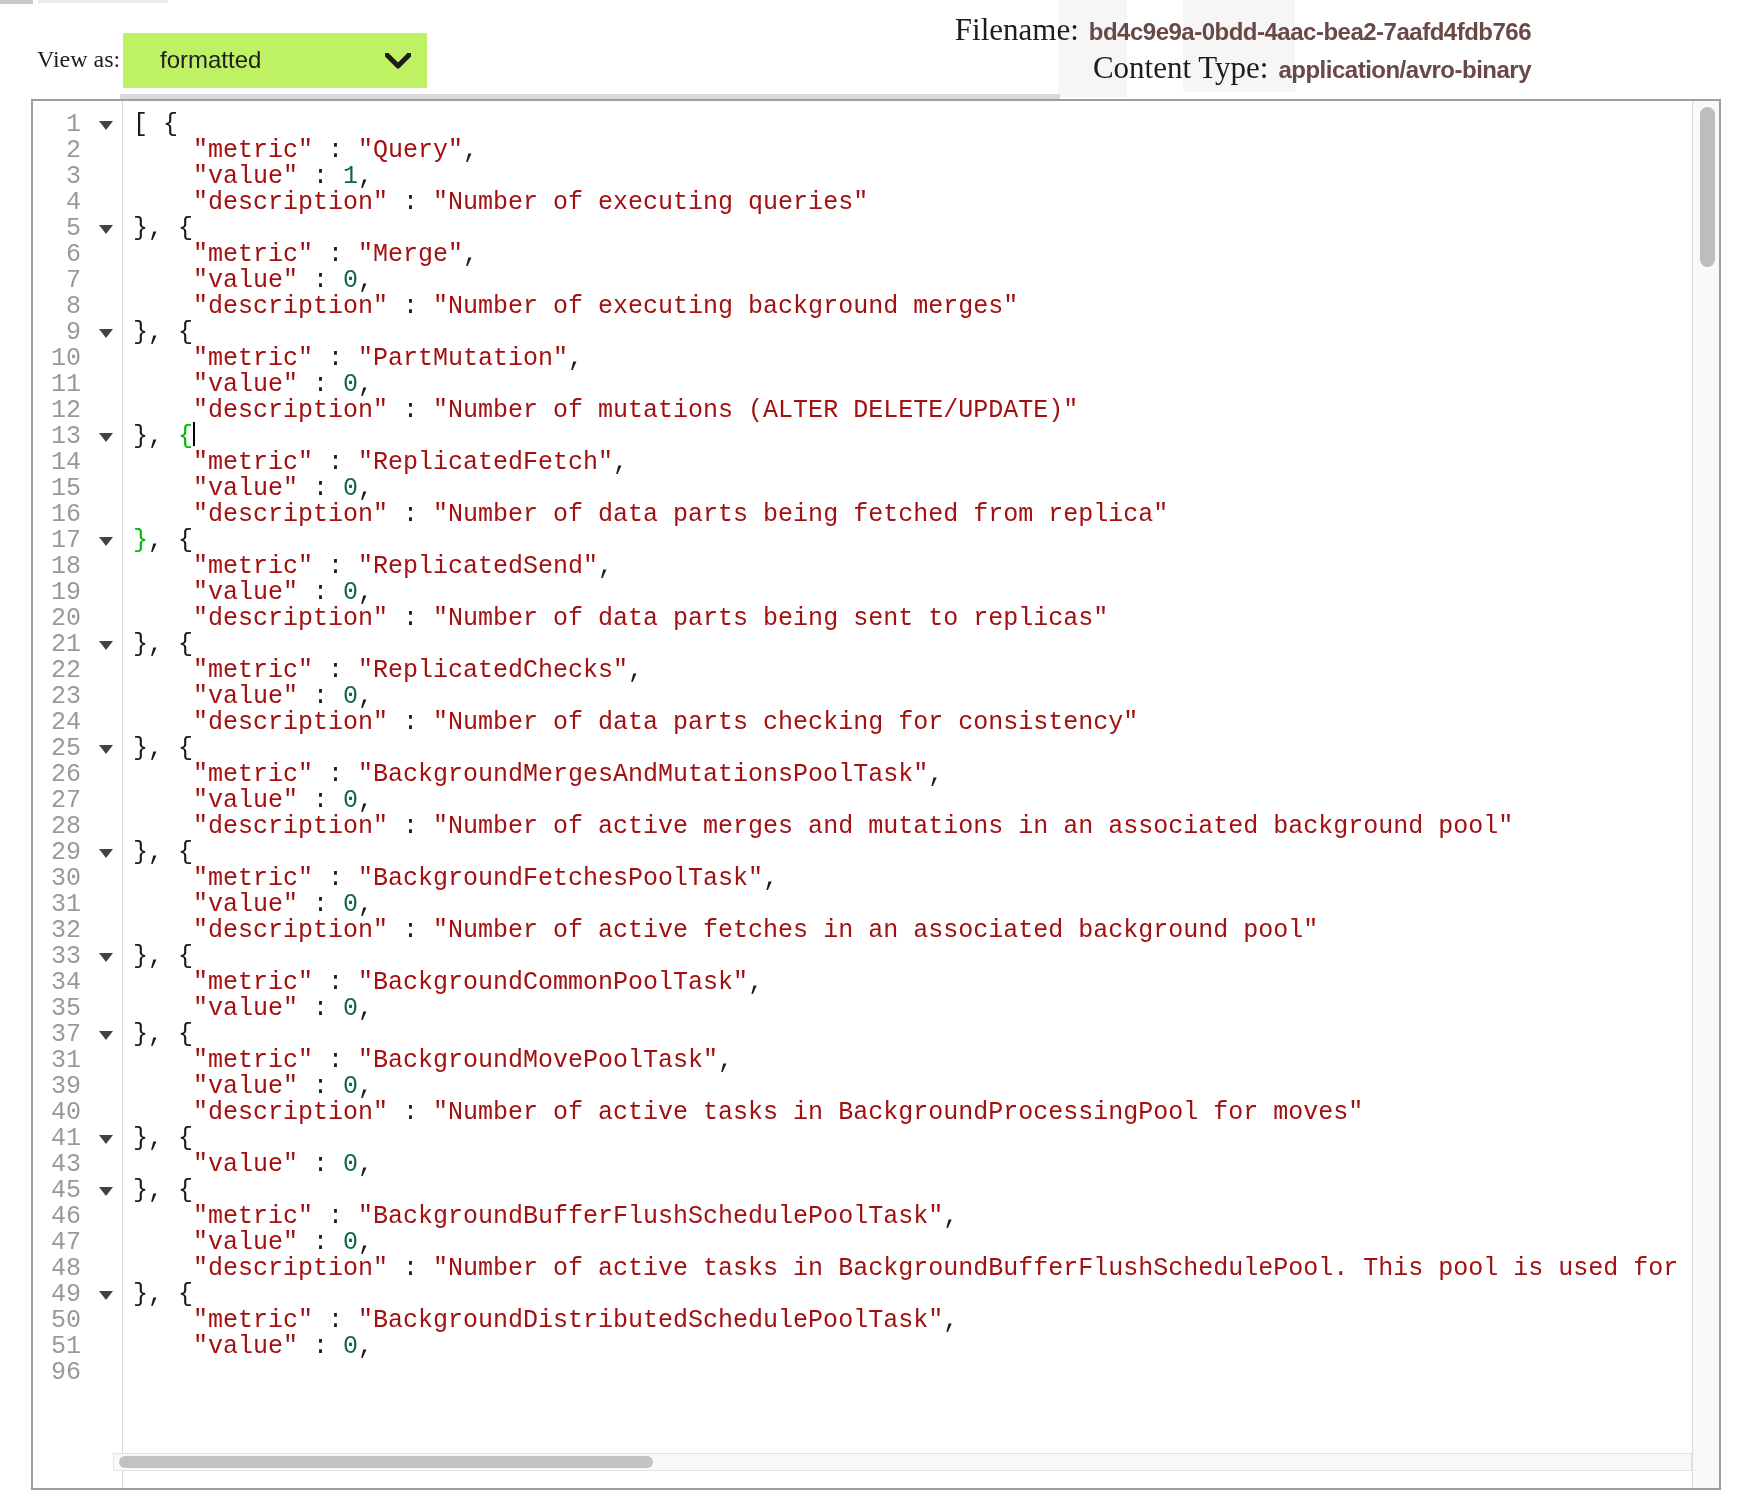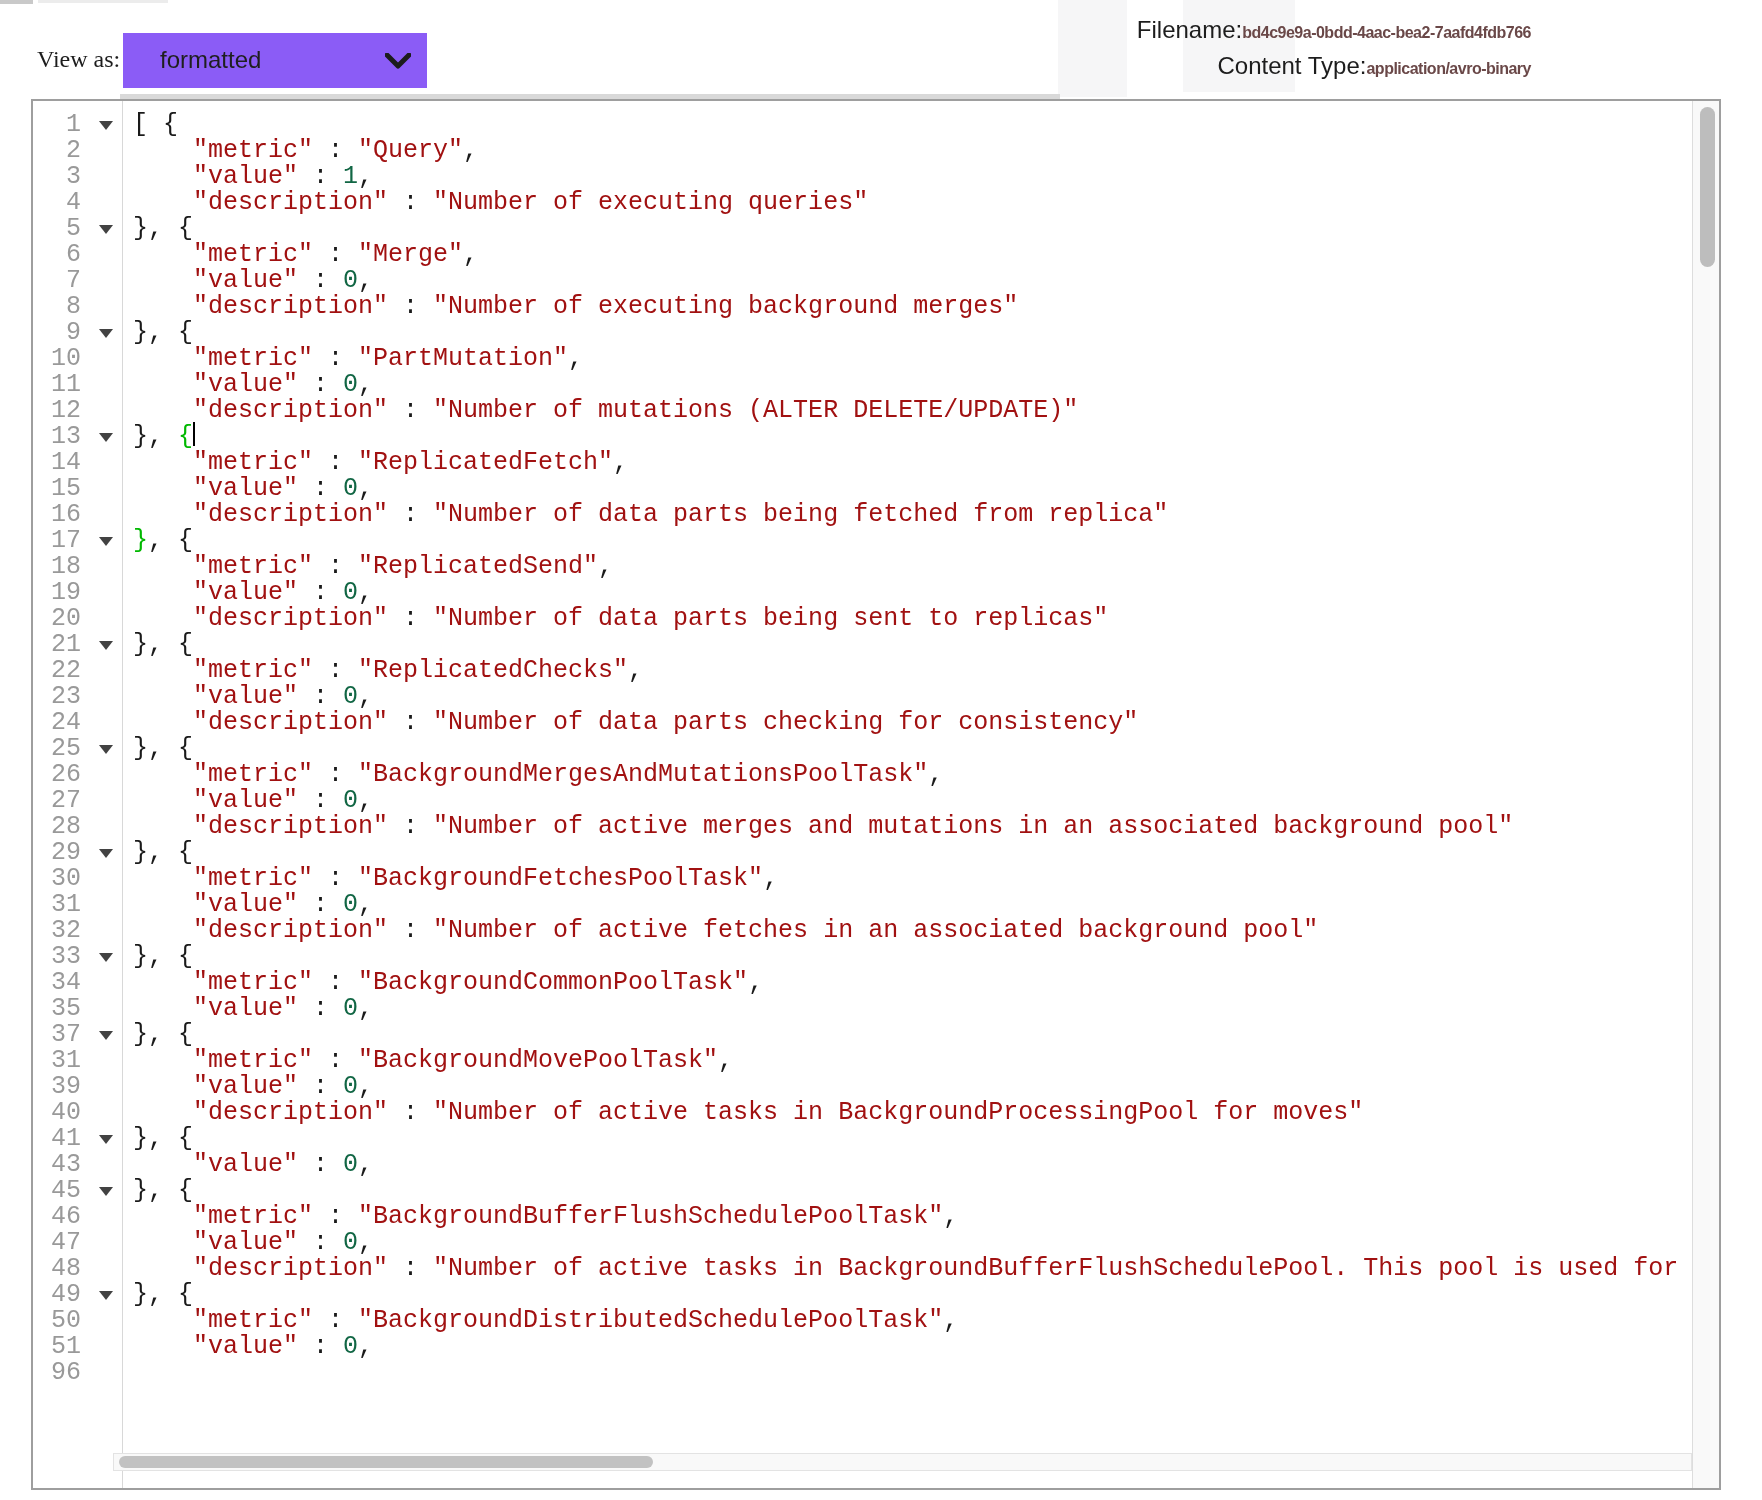"Filename:" .hdr-label { font-family: Liberation Sans, sans-serif -> Liberation Serif, serif; font-size: 24px -> 31px }
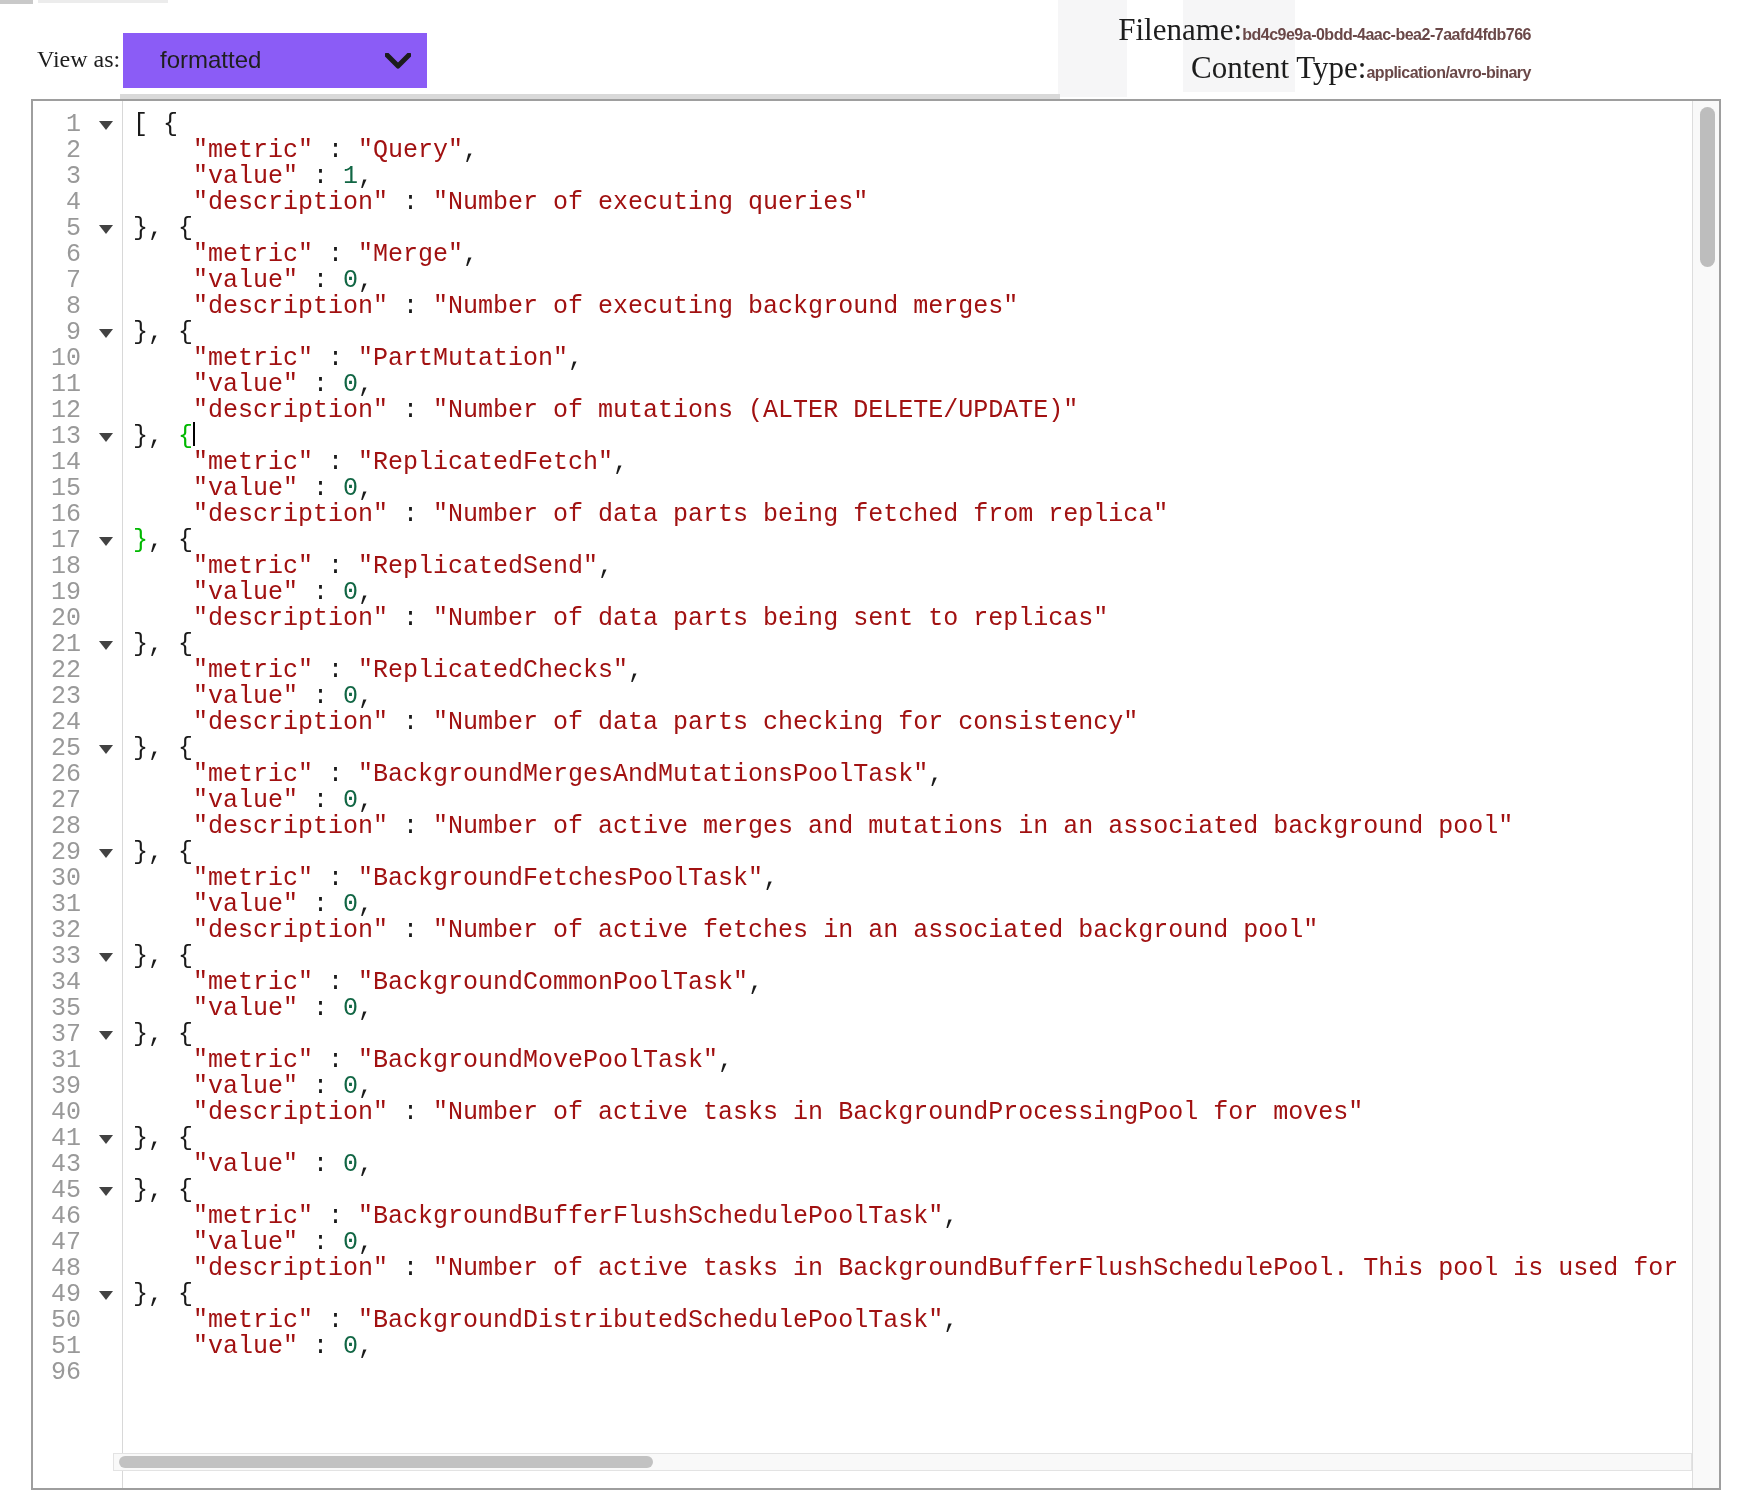"bd4c9e9a-0bdd-4aac-bea2-7aafd4fdb766" .hdr-value { font-size: 16px -> 24px; margin-left: none -> 10px }
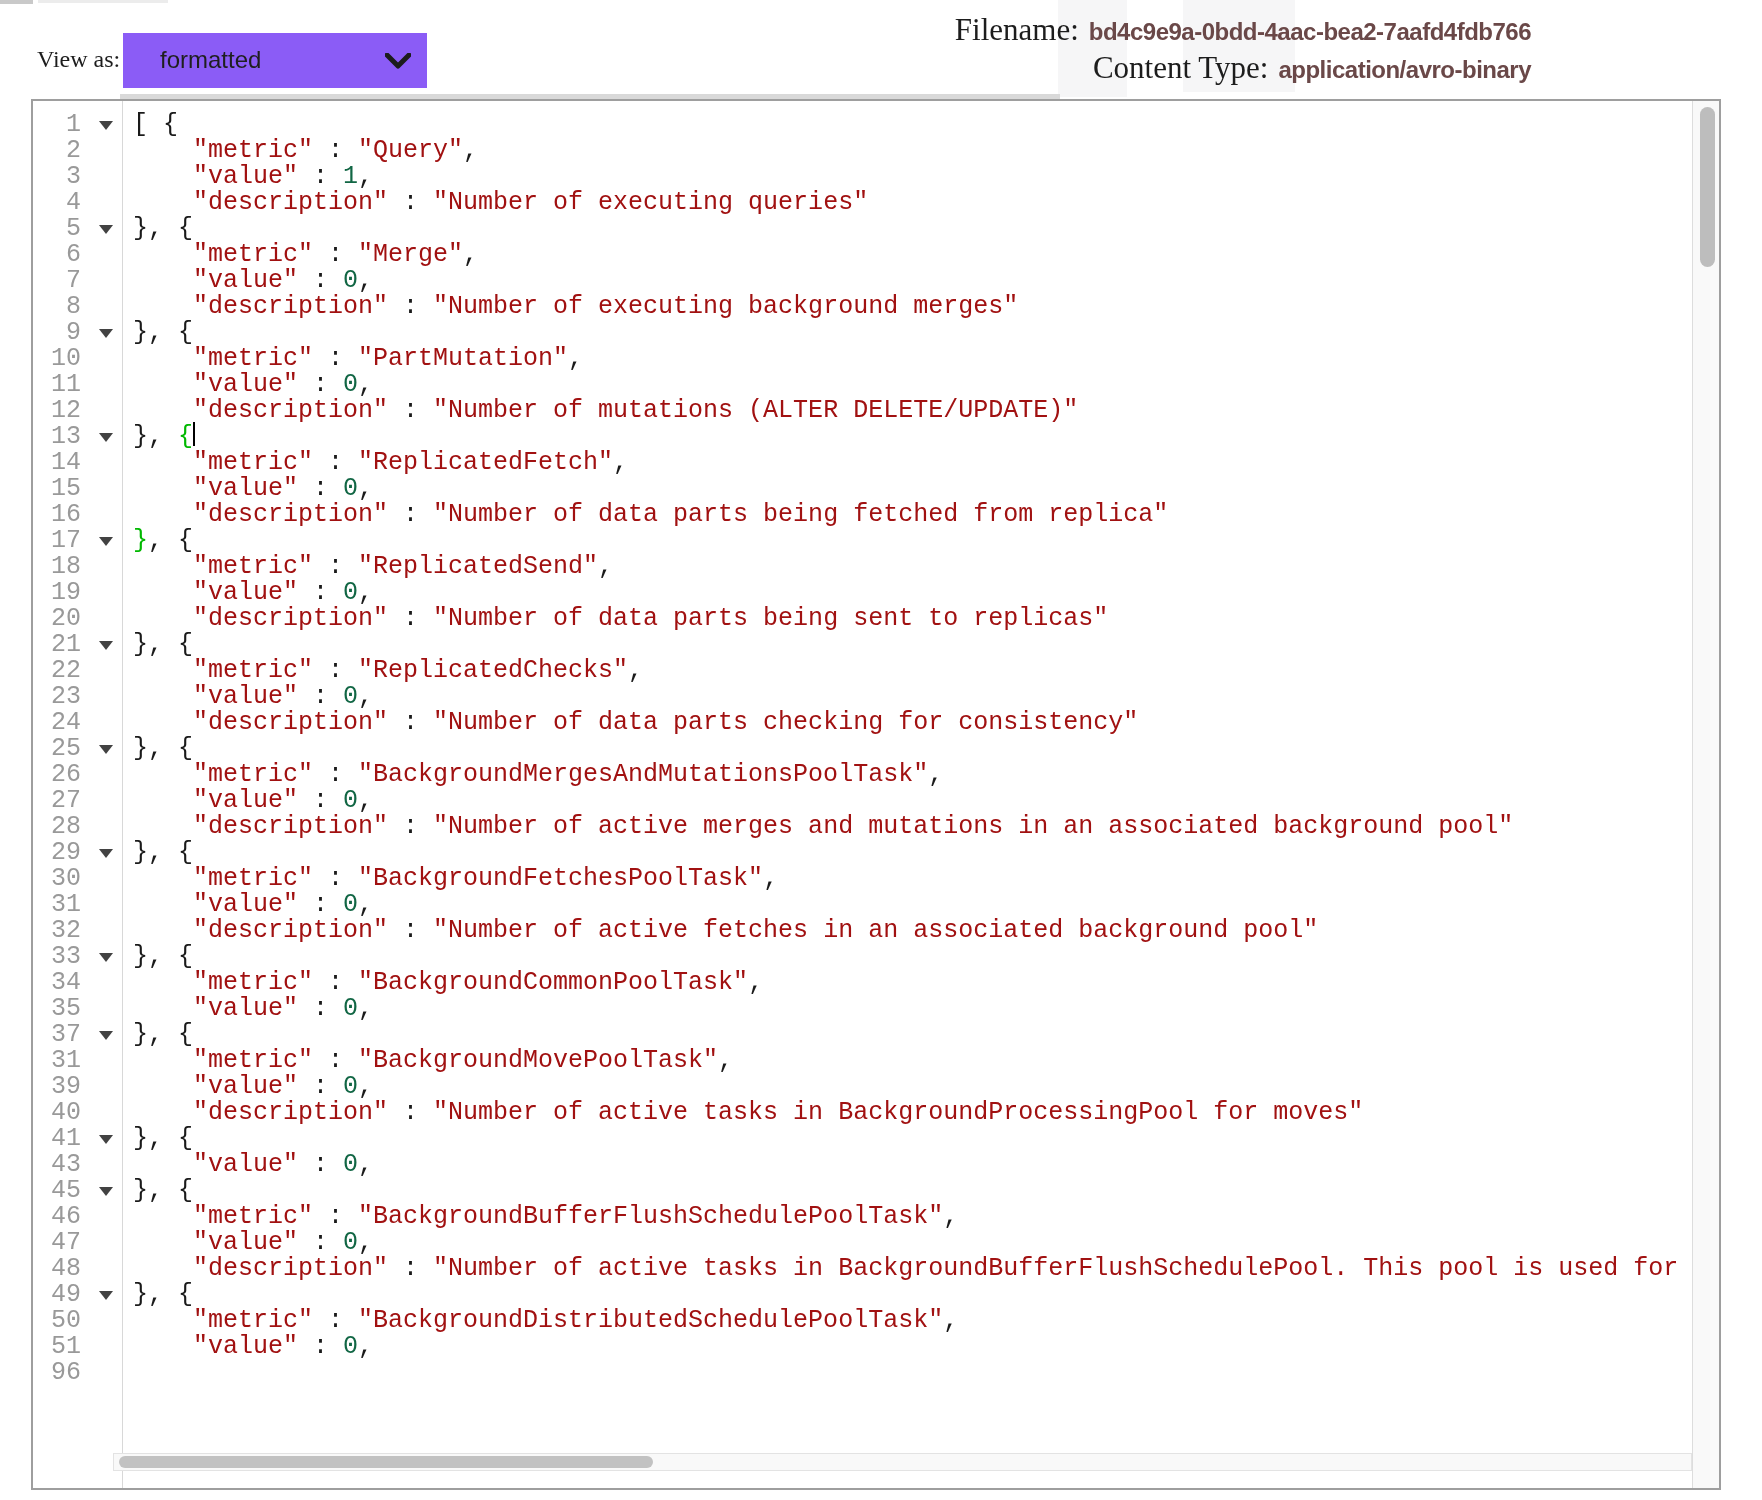"formatted" .dropdown { background: #8b5cf6 -> #bef264 }
